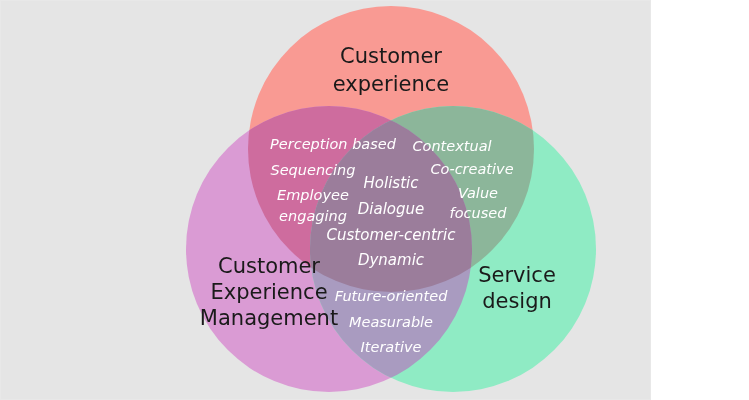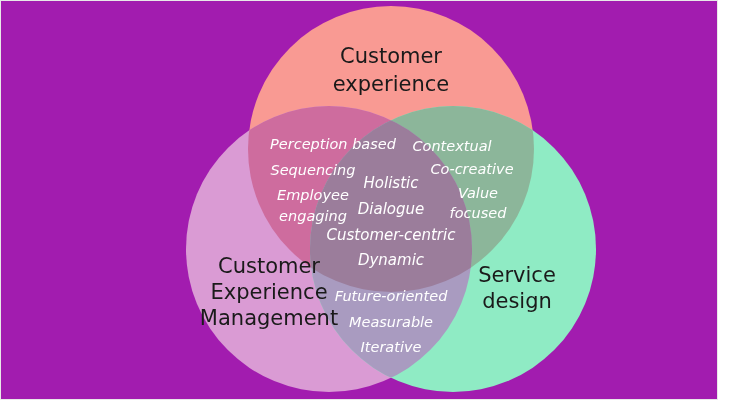"Customer" div { background: #a21caf -> #e5e5e5; width: 718px -> 651px }
